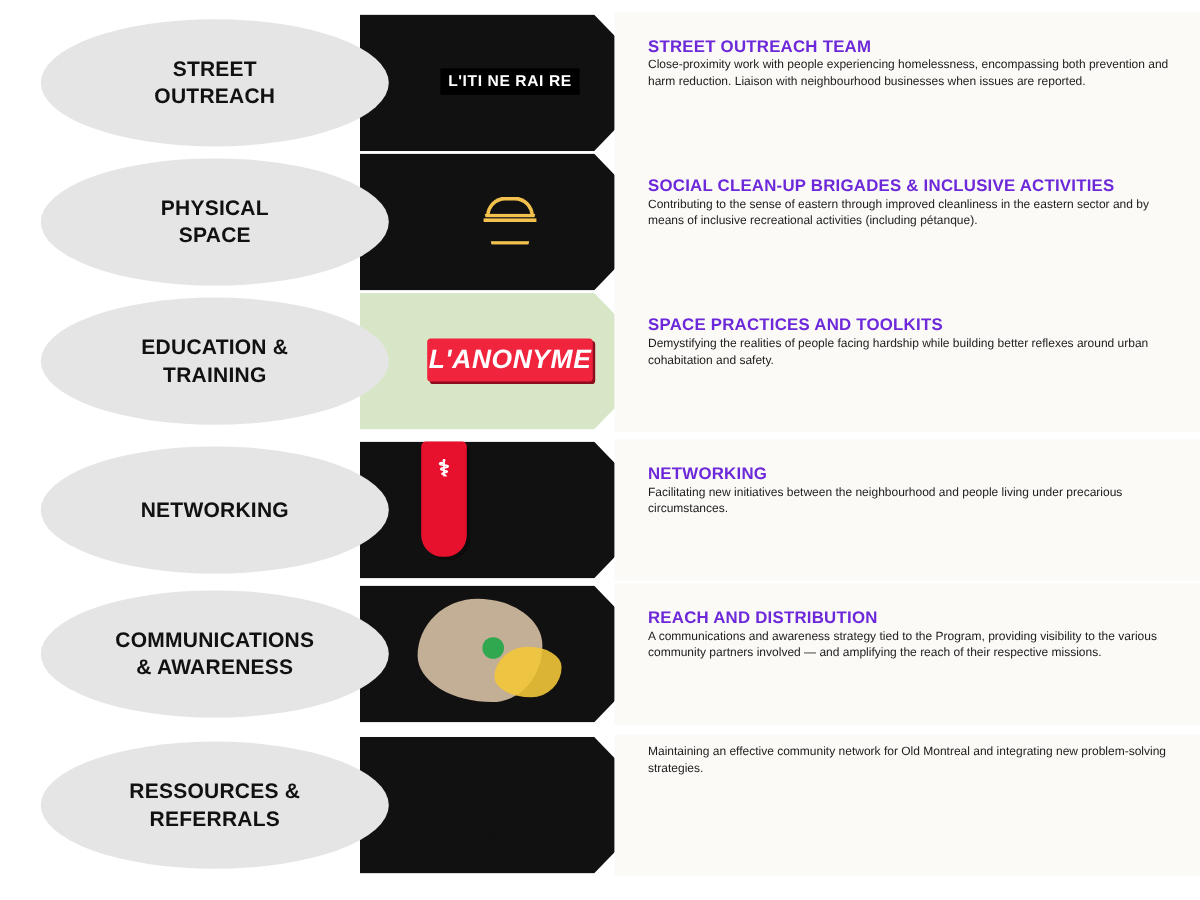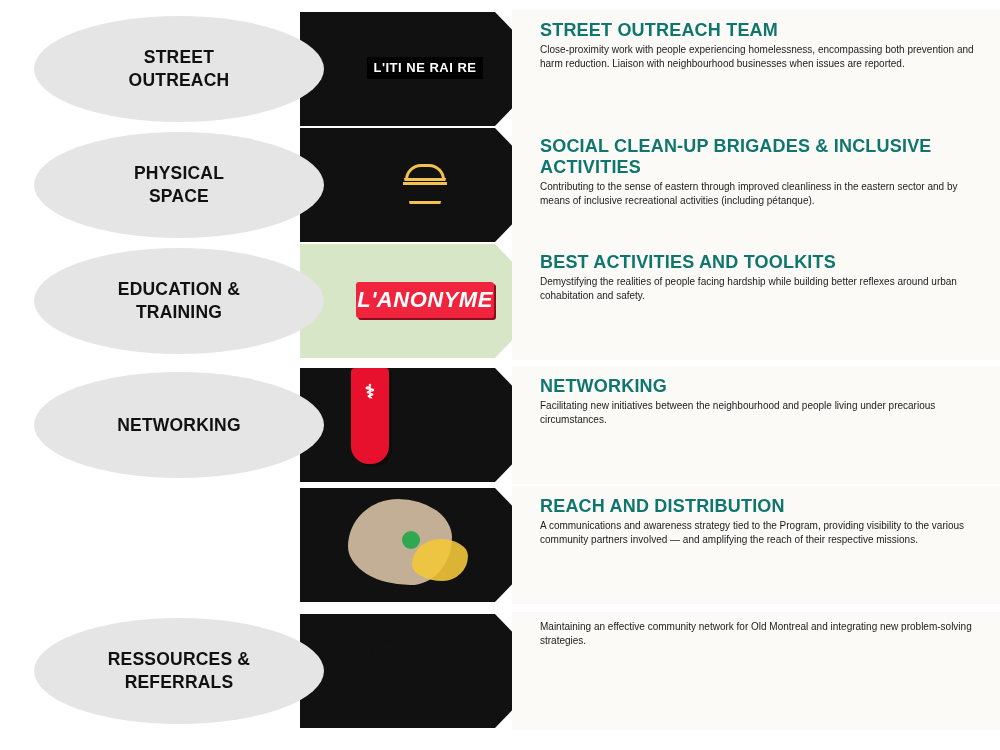"STREET OUTREACH TEAM" .panel-title { color: #0f766e -> #6d28d9; font-size: 18px -> 14px; margin: 2px 0 2px 0 -> 12px 0 2px 0 }
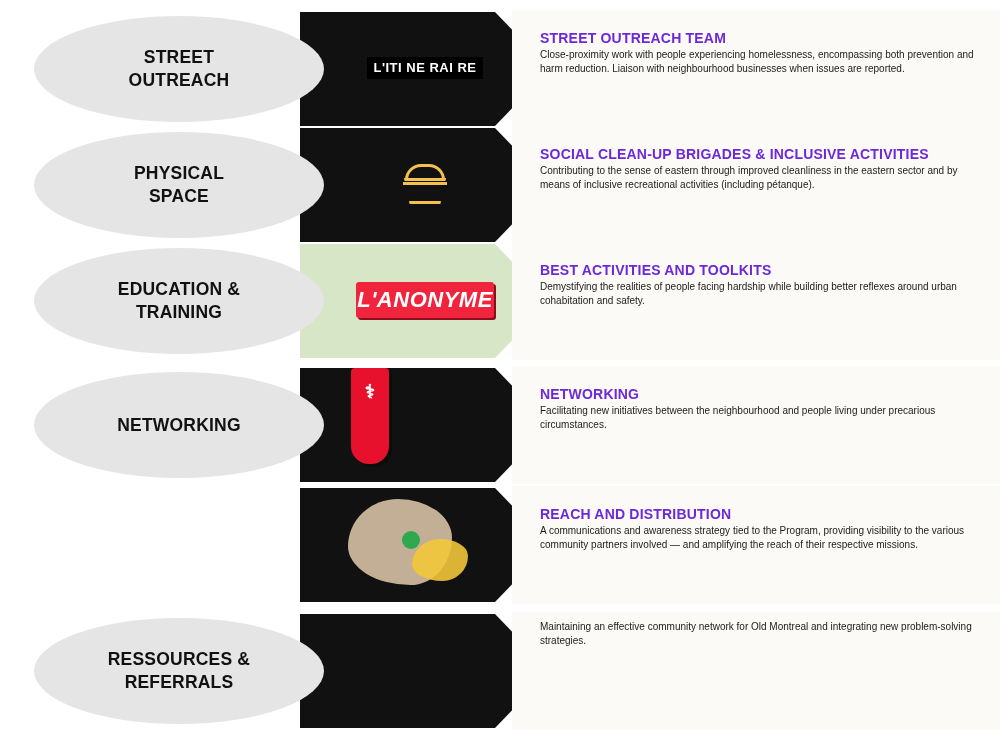"BEST ACTIVITIES AND TOOLKITS" p.panel-title { text: BEST ACTIVITIES -> SPACE PRACTICES }
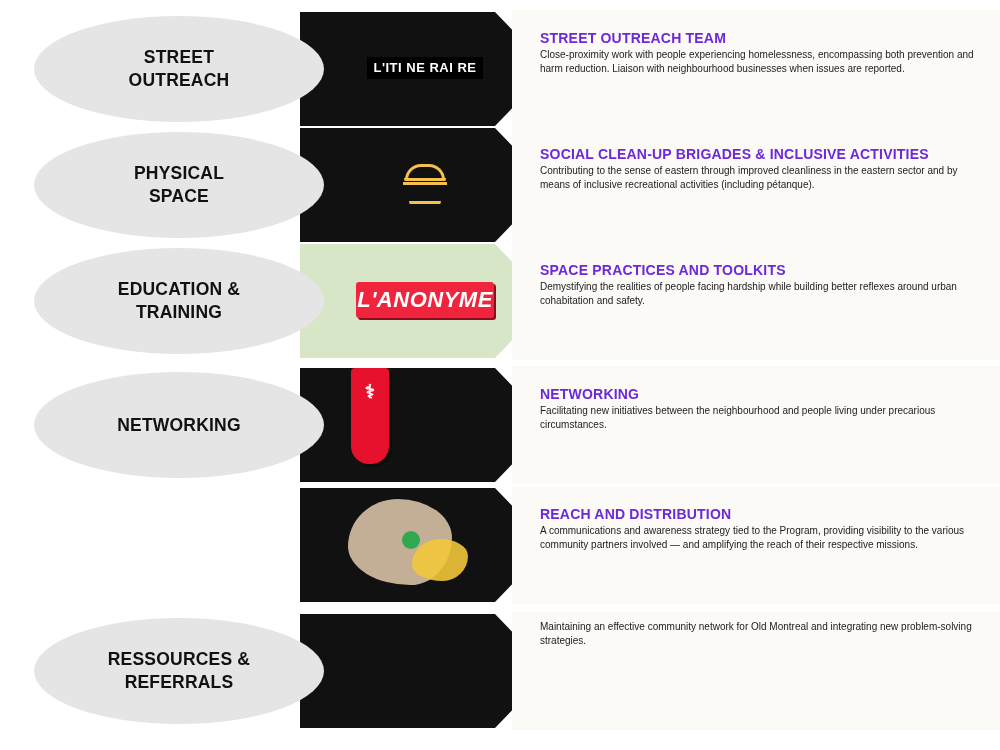"COMMUNICATIONS" div.ellipse { html: none -> <div> <div>COMMUNICATIONS &amp; AWARENESS</div> </div> }
